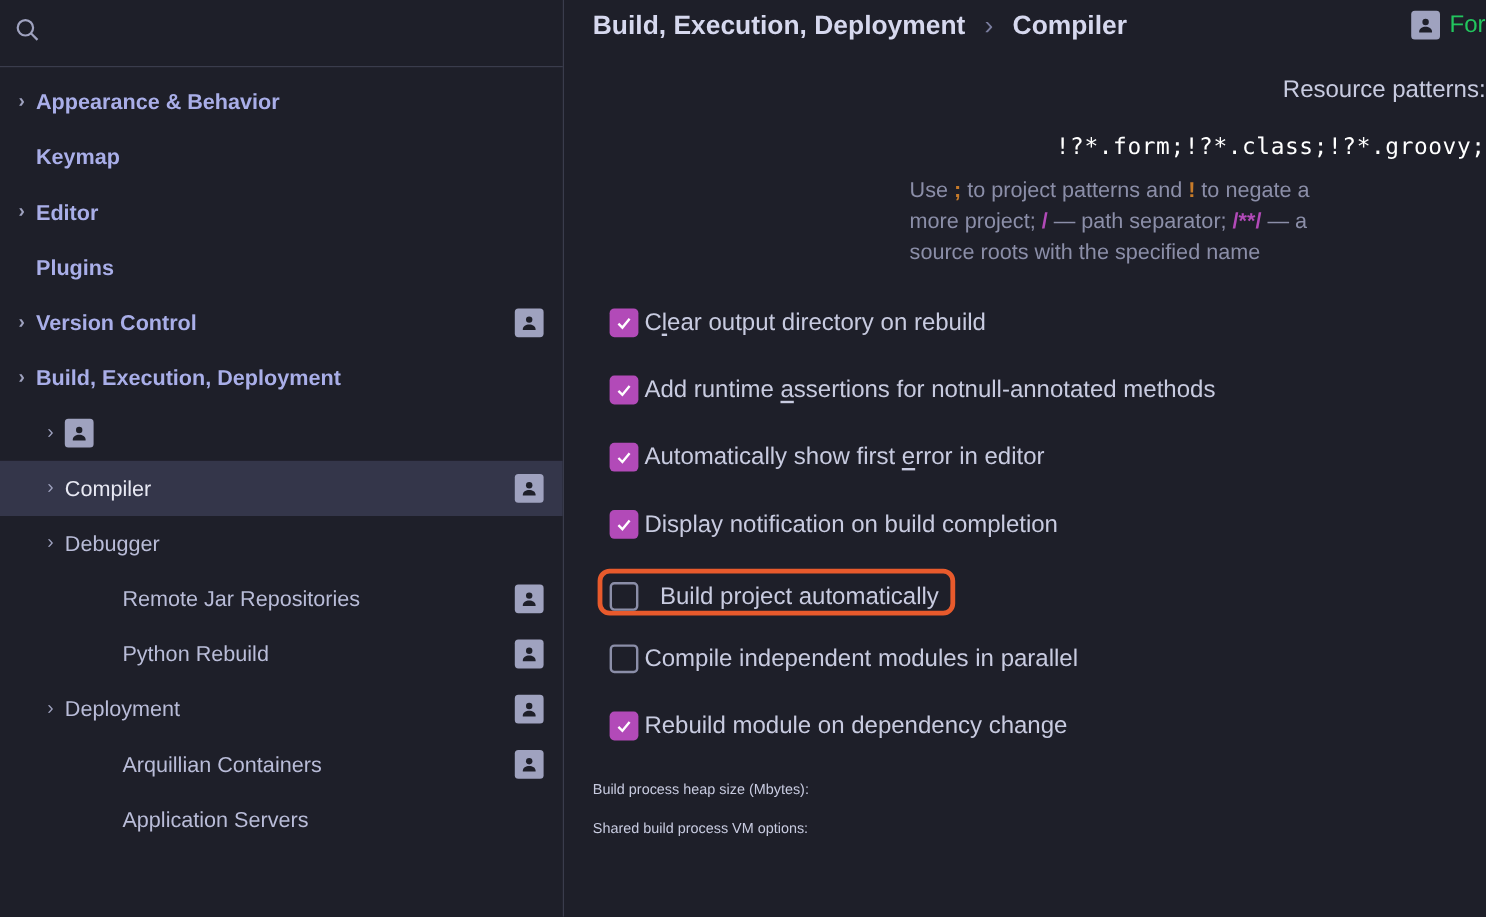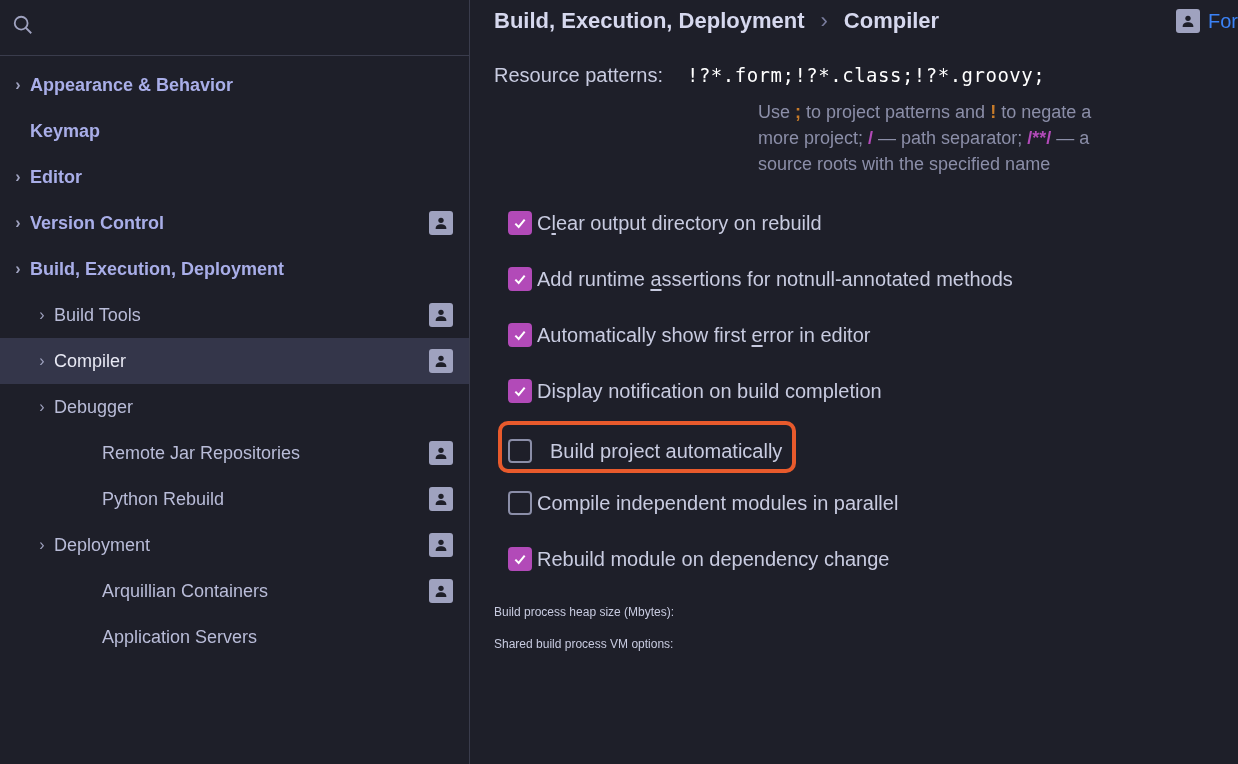"For" .breadcrumb .for { color: #3b82f6 -> #22c55e }
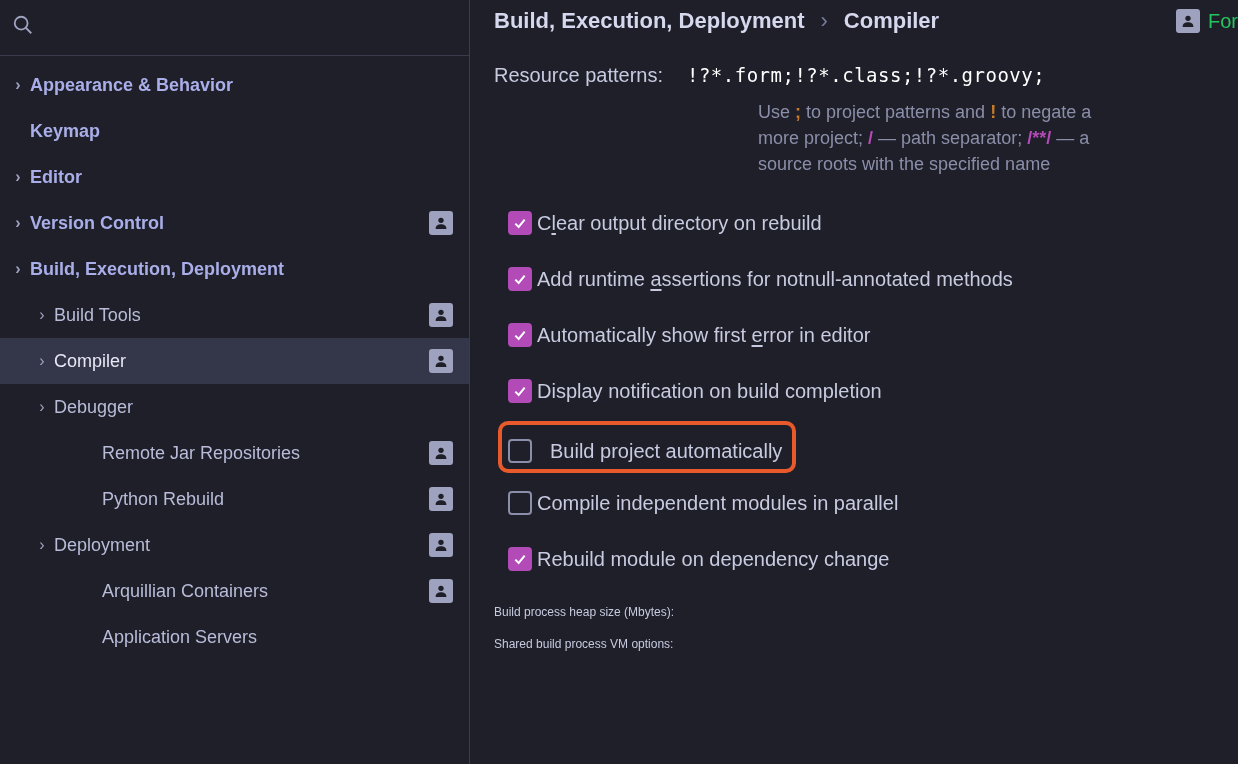"Resource patterns:" .row { align-items: center -> flex-end; flex-direction: none -> column }
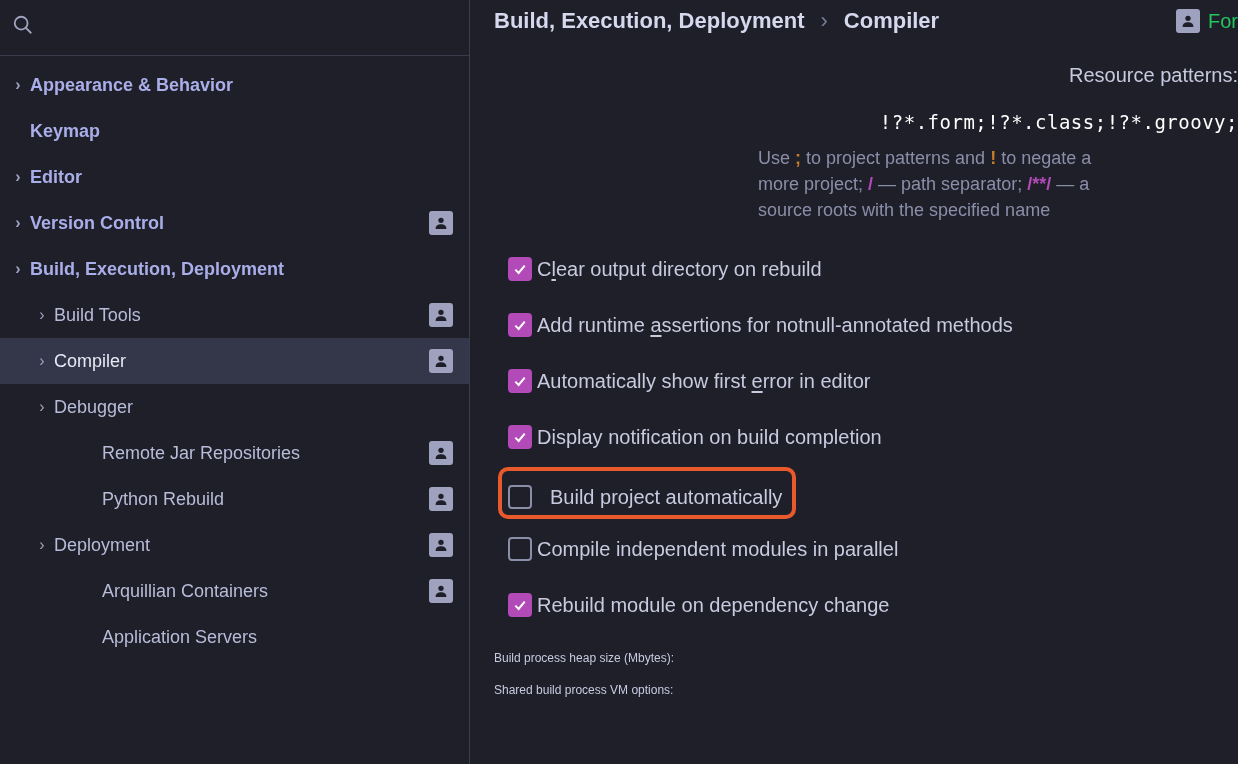"Plugins" div.tree-item { html: none -> <div> <span>›</span> <span>Plugins</span> </div> }
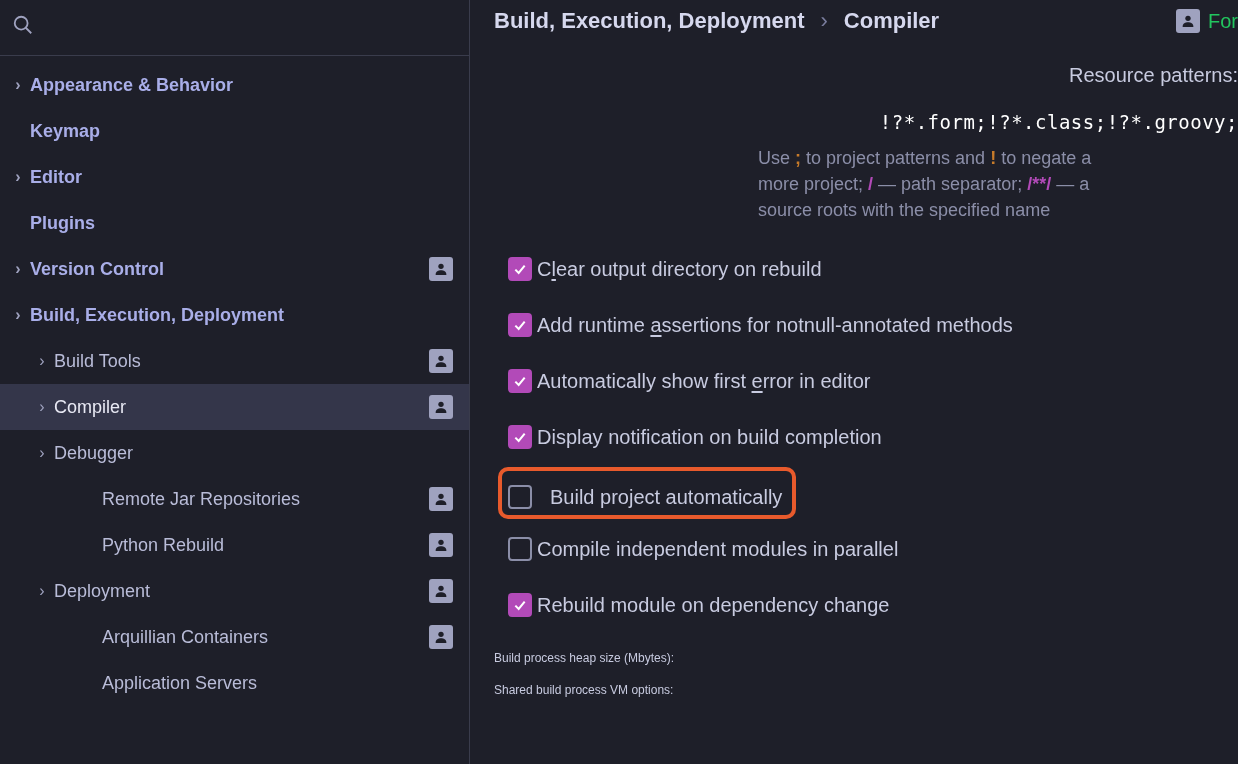"Build Tools" span.tree-label { html: <span>Build Tools</span> -> none }
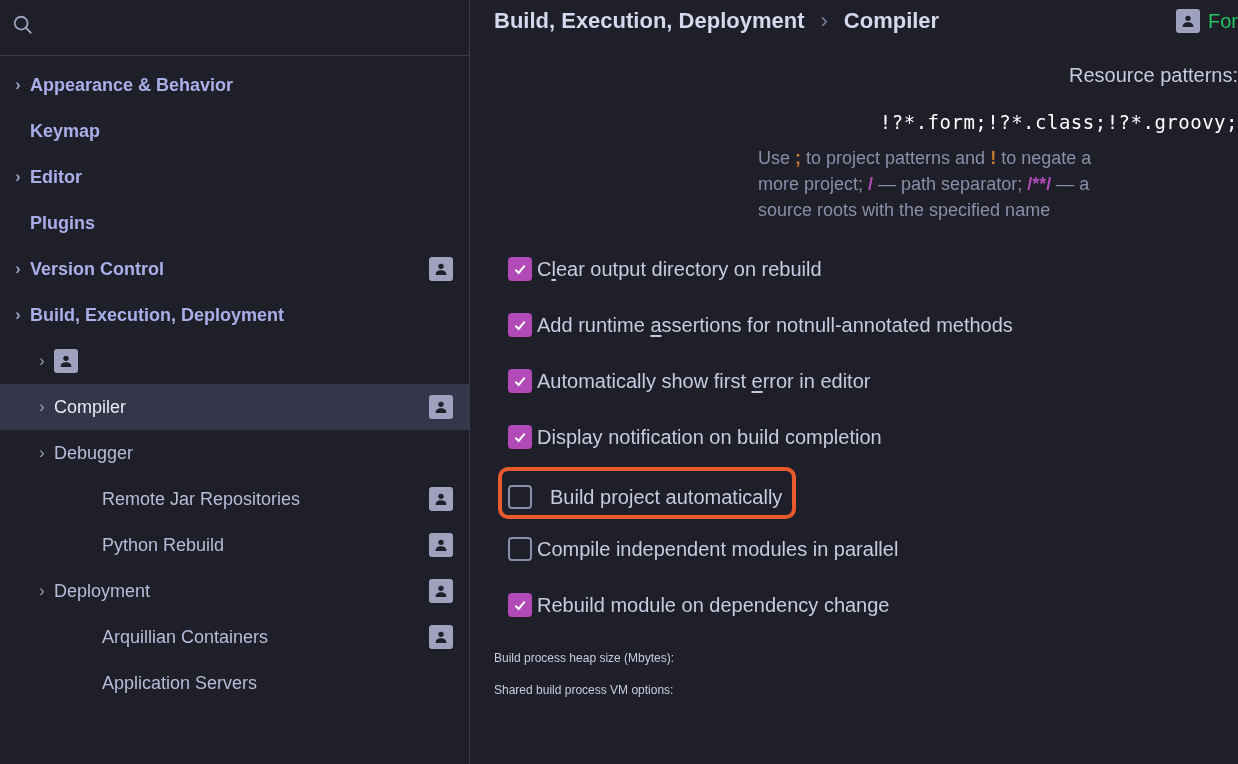"Build project automatically" .highlight { height: 52px -> 39px }
